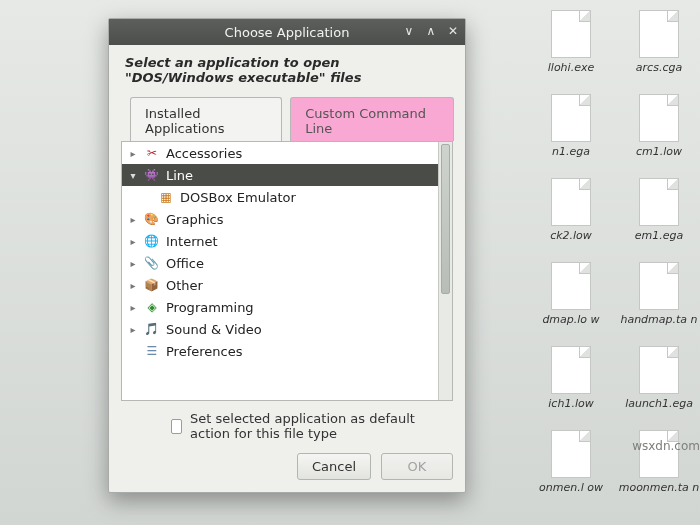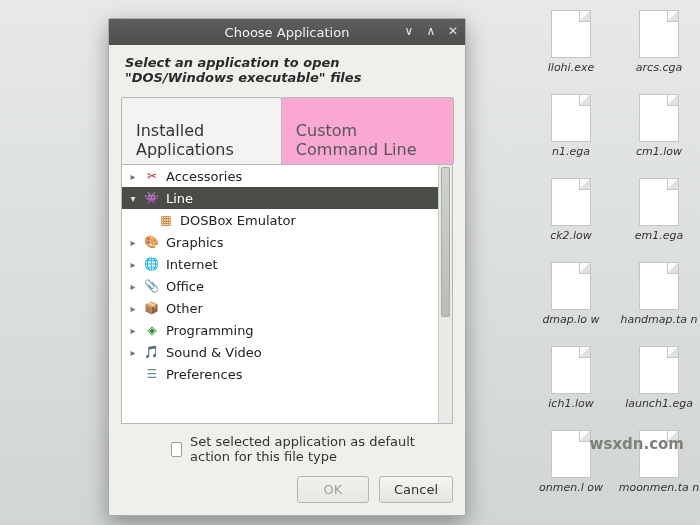"Installed Applications" .tab { font-size: 16px -> 13px; margin-left: none -> 9px; padding: 23px 14px 5px -> 8px 14px 5px }
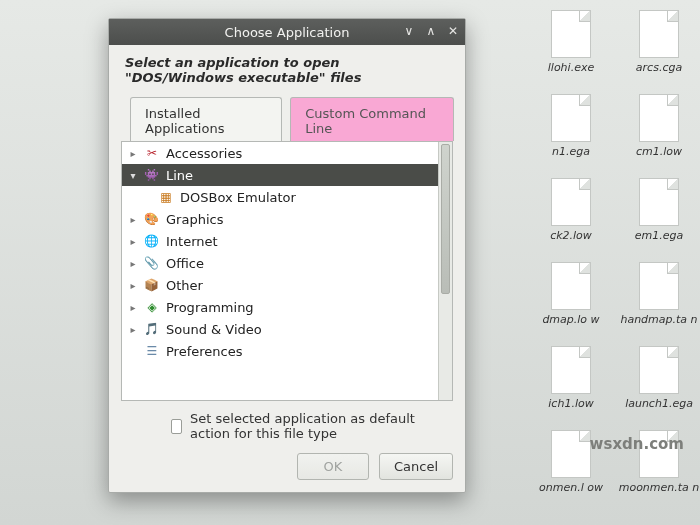"wsxdn.com" .watermark { font-size: 15px -> 12px; font-weight: bold -> none; right: 16px -> 0 }
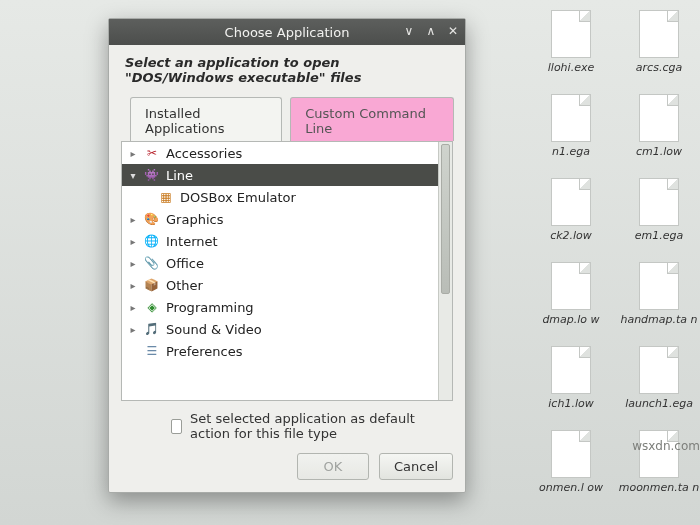"OK" div.btn { order: before "Cancel" -> after "Cancel" }
